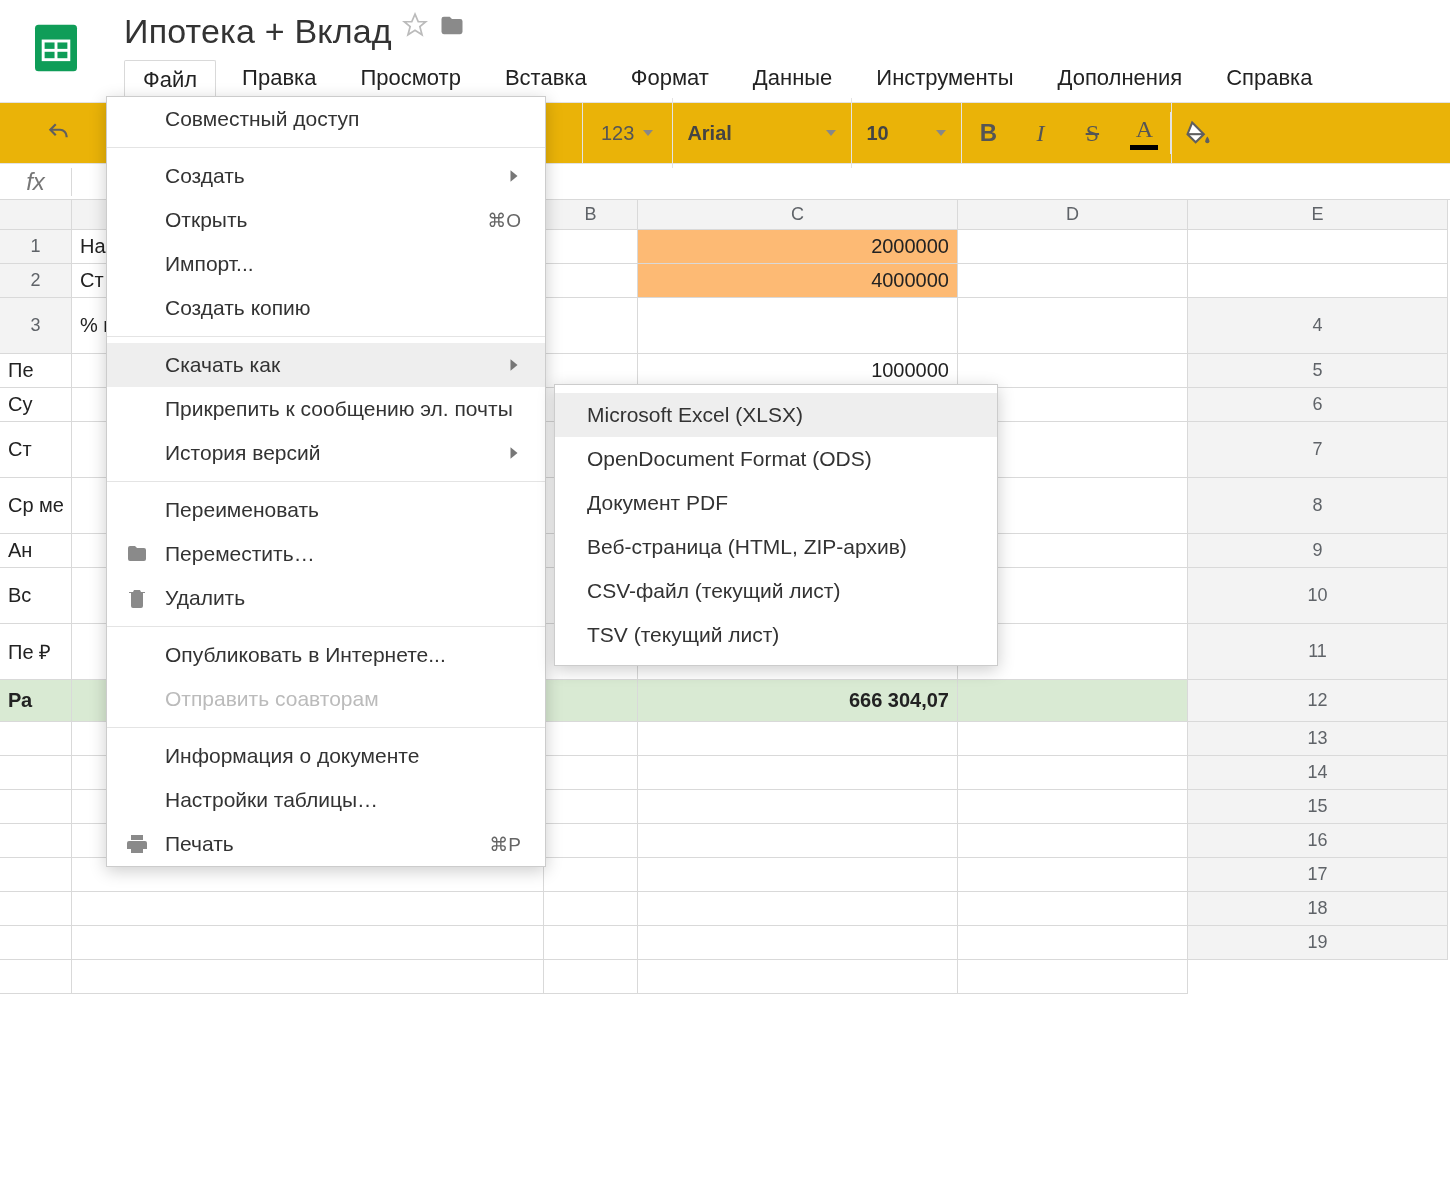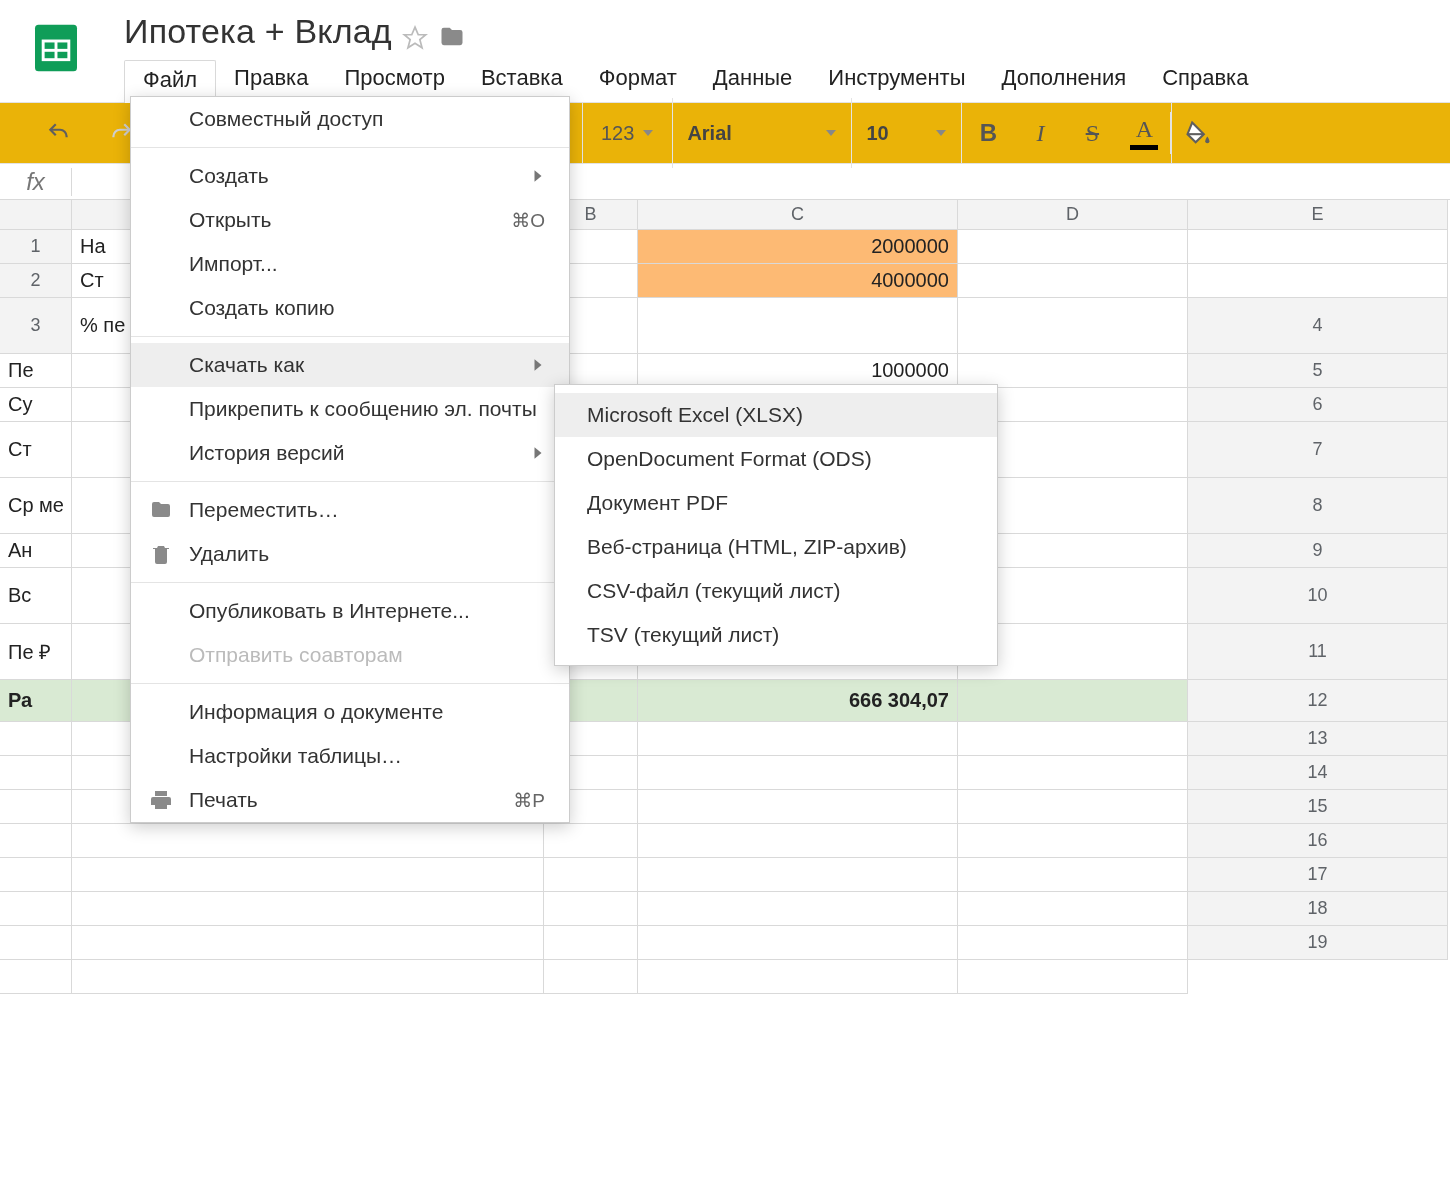"Ипотека + Вклад" .title-row { align-items: flex-end -> flex-start }
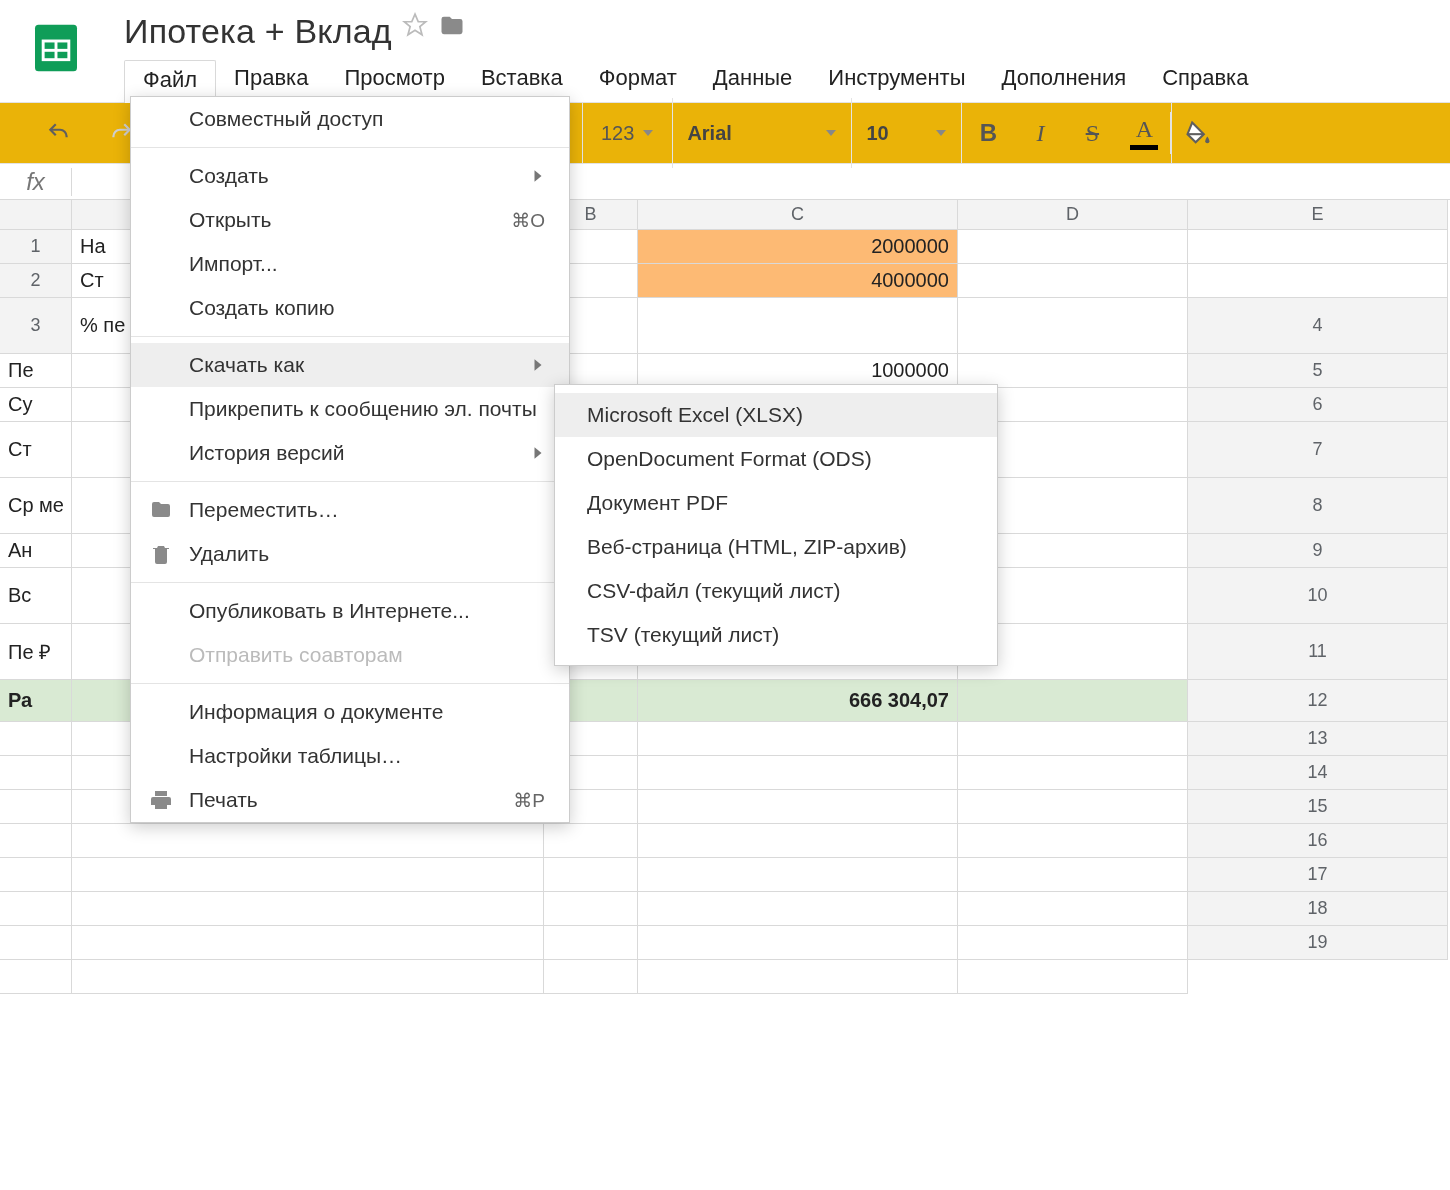"Файл" .menubar { gap: 0 -> 8px }
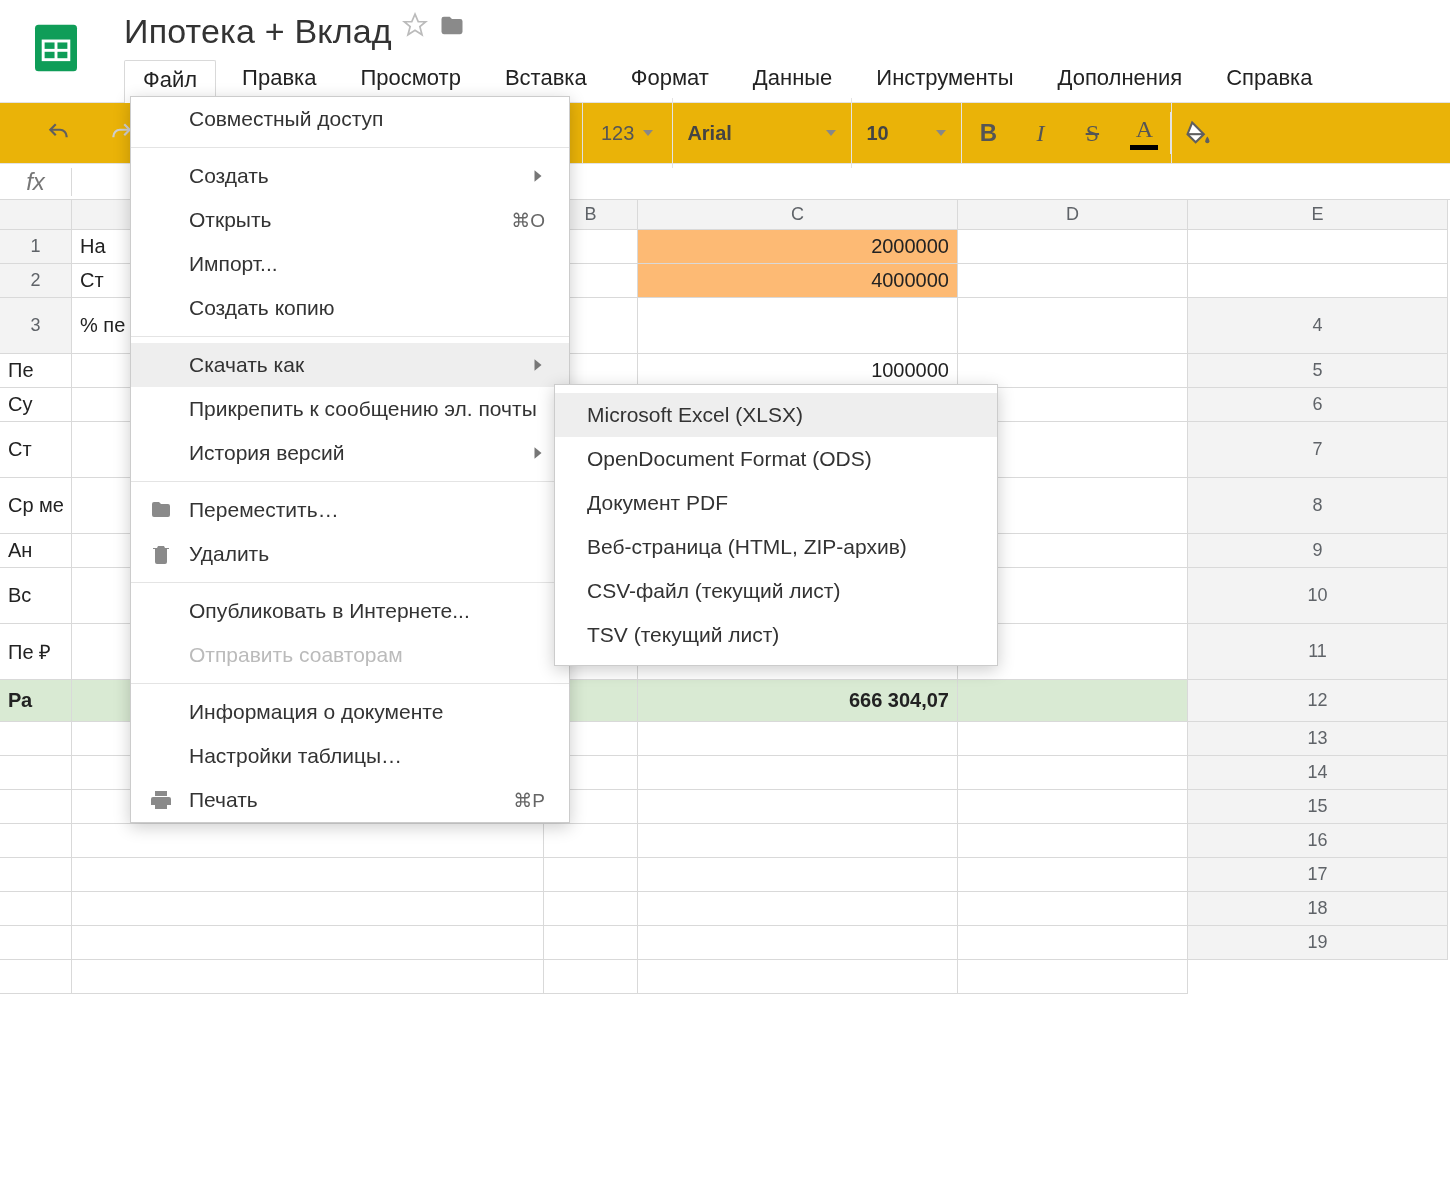"Совместный доступ" .dropdown { left: 130px -> 106px }
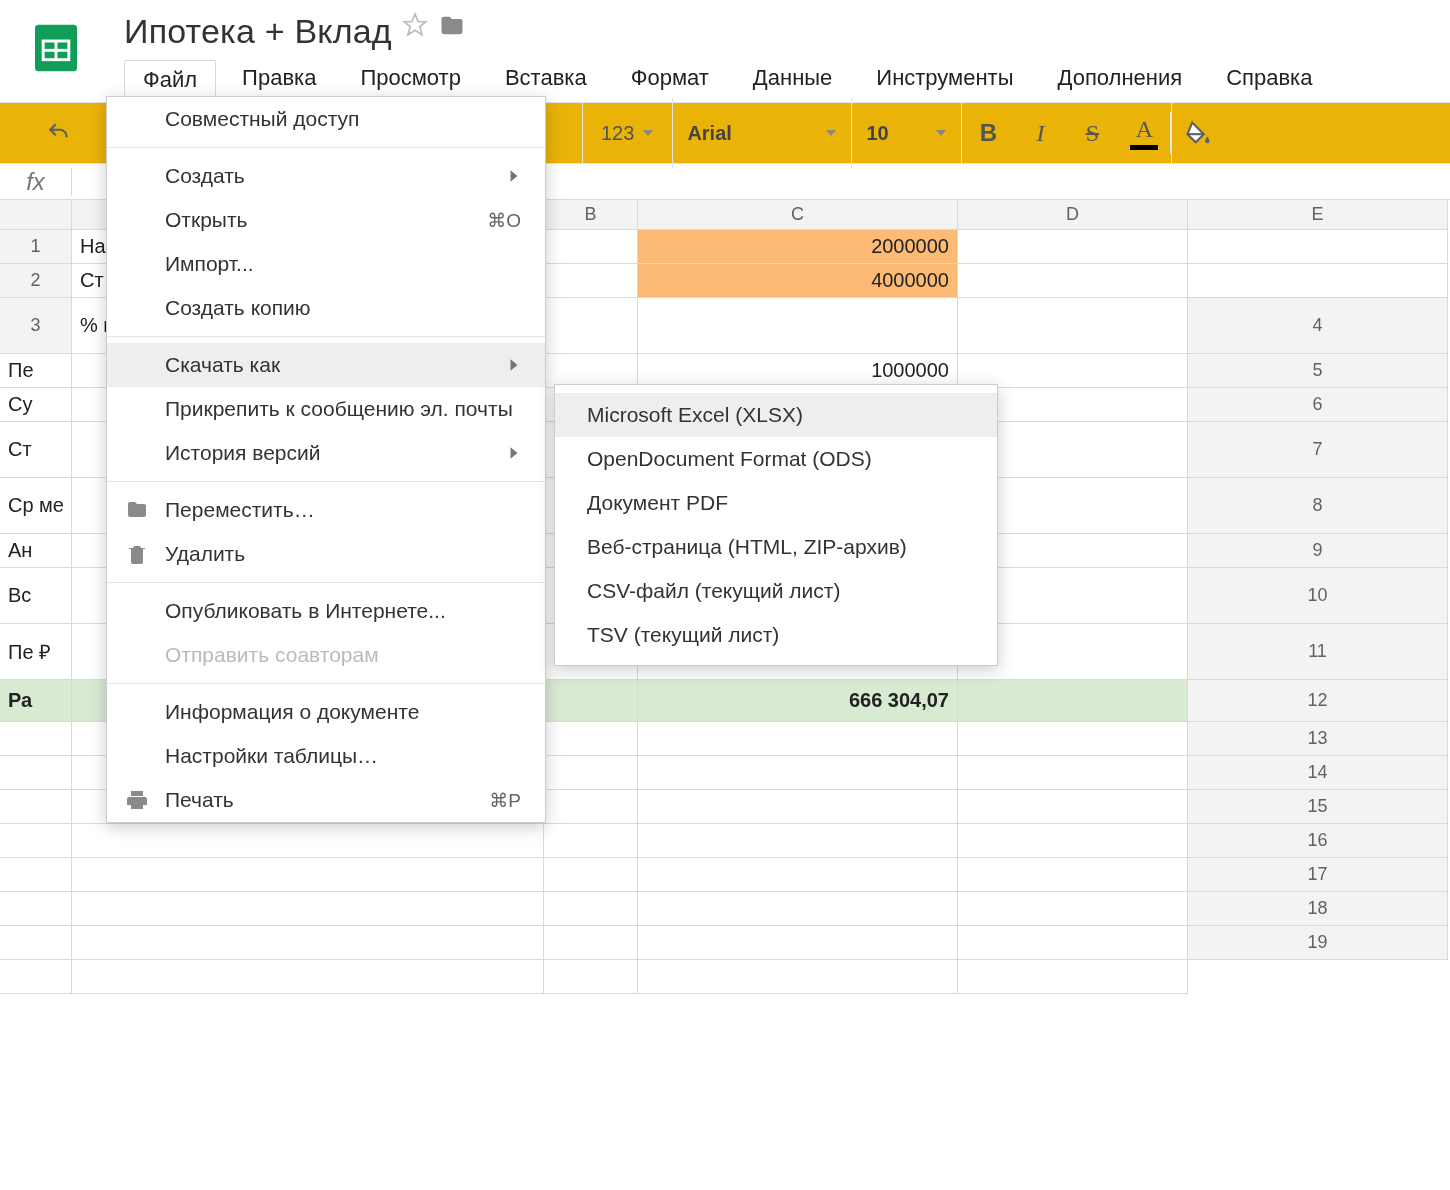"Переименовать" div.dd-item { html: none -> <div> <span>Переименовать</span> </div> }
